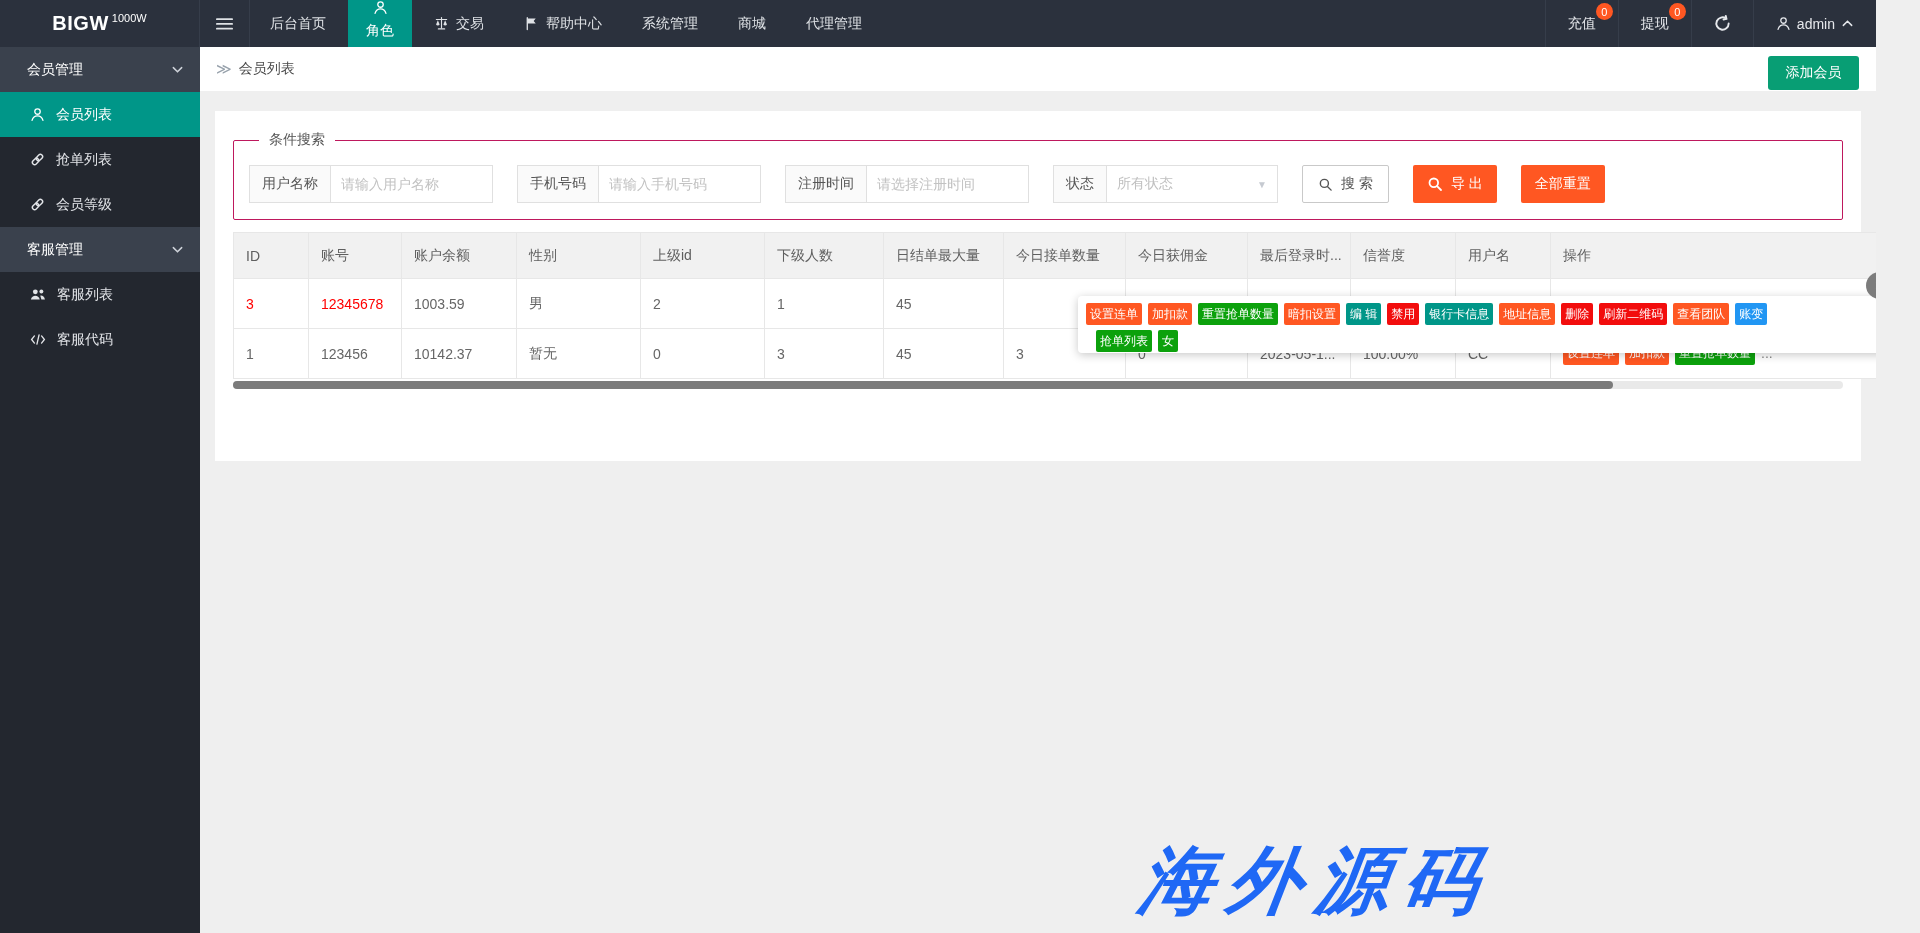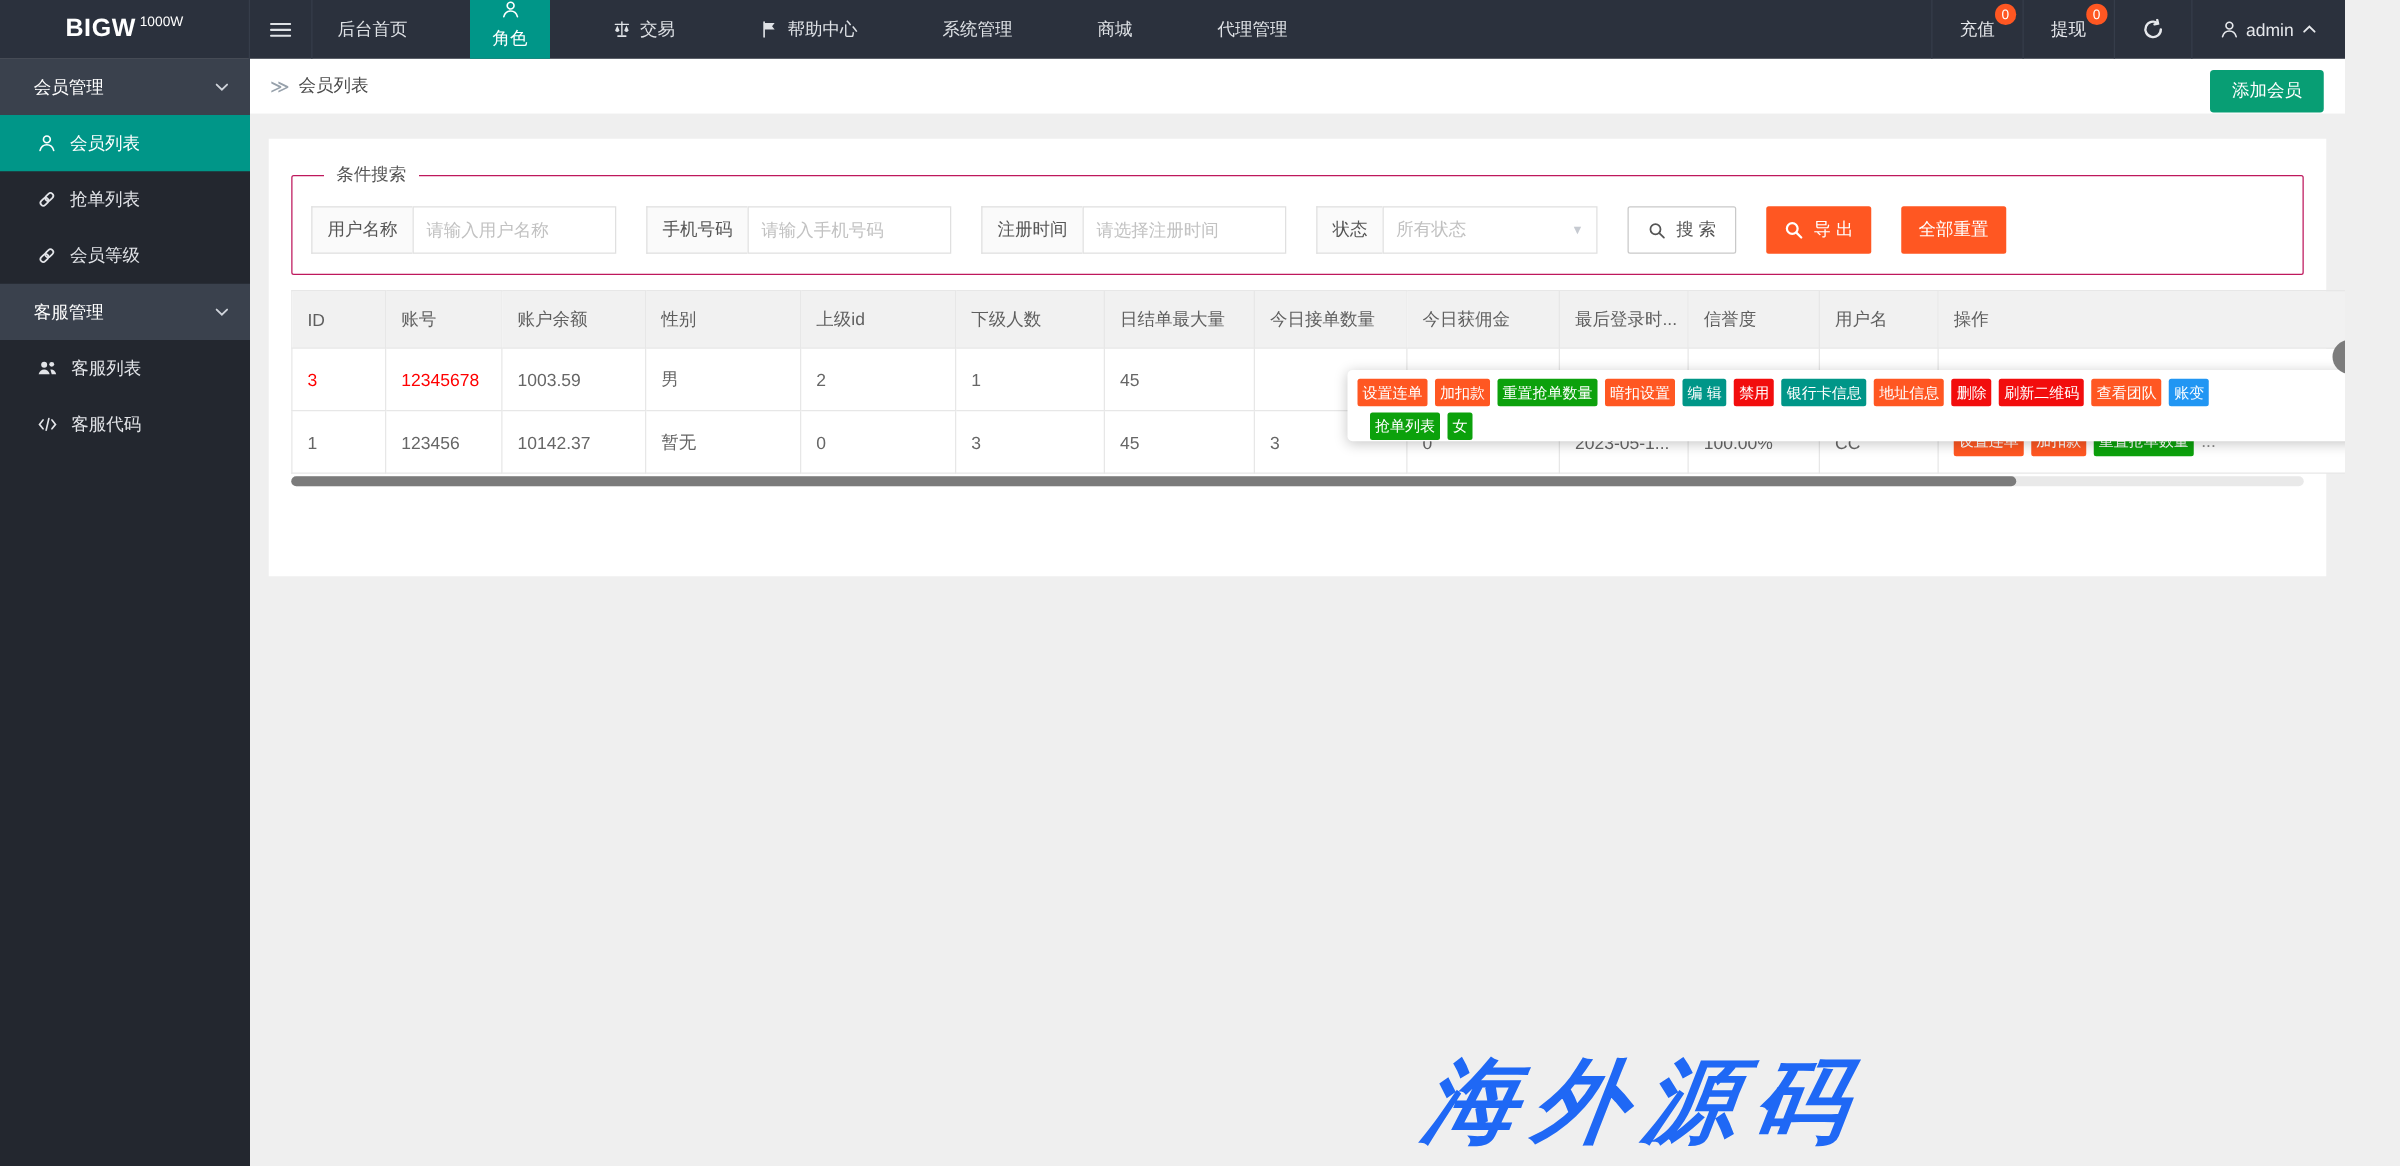"后台首页" .nav-menu { gap: 28px -> none }
